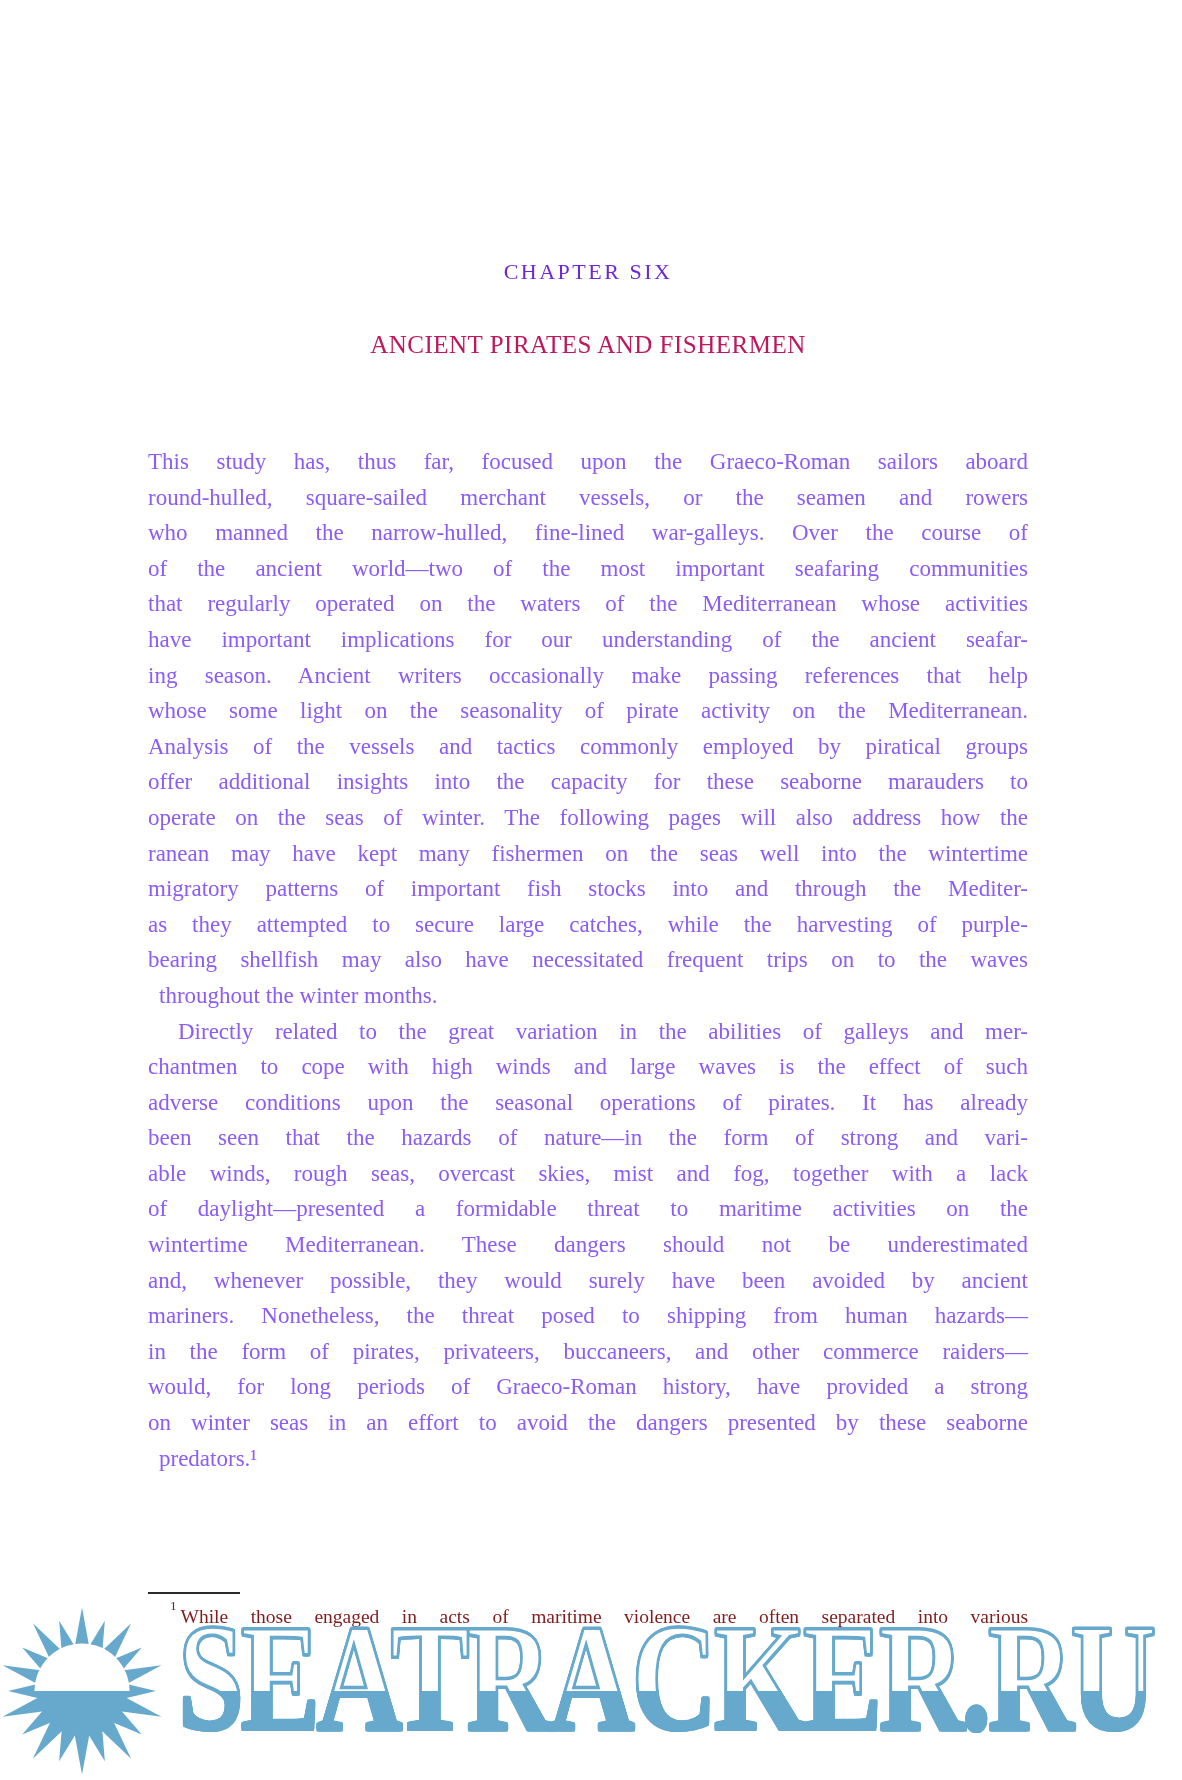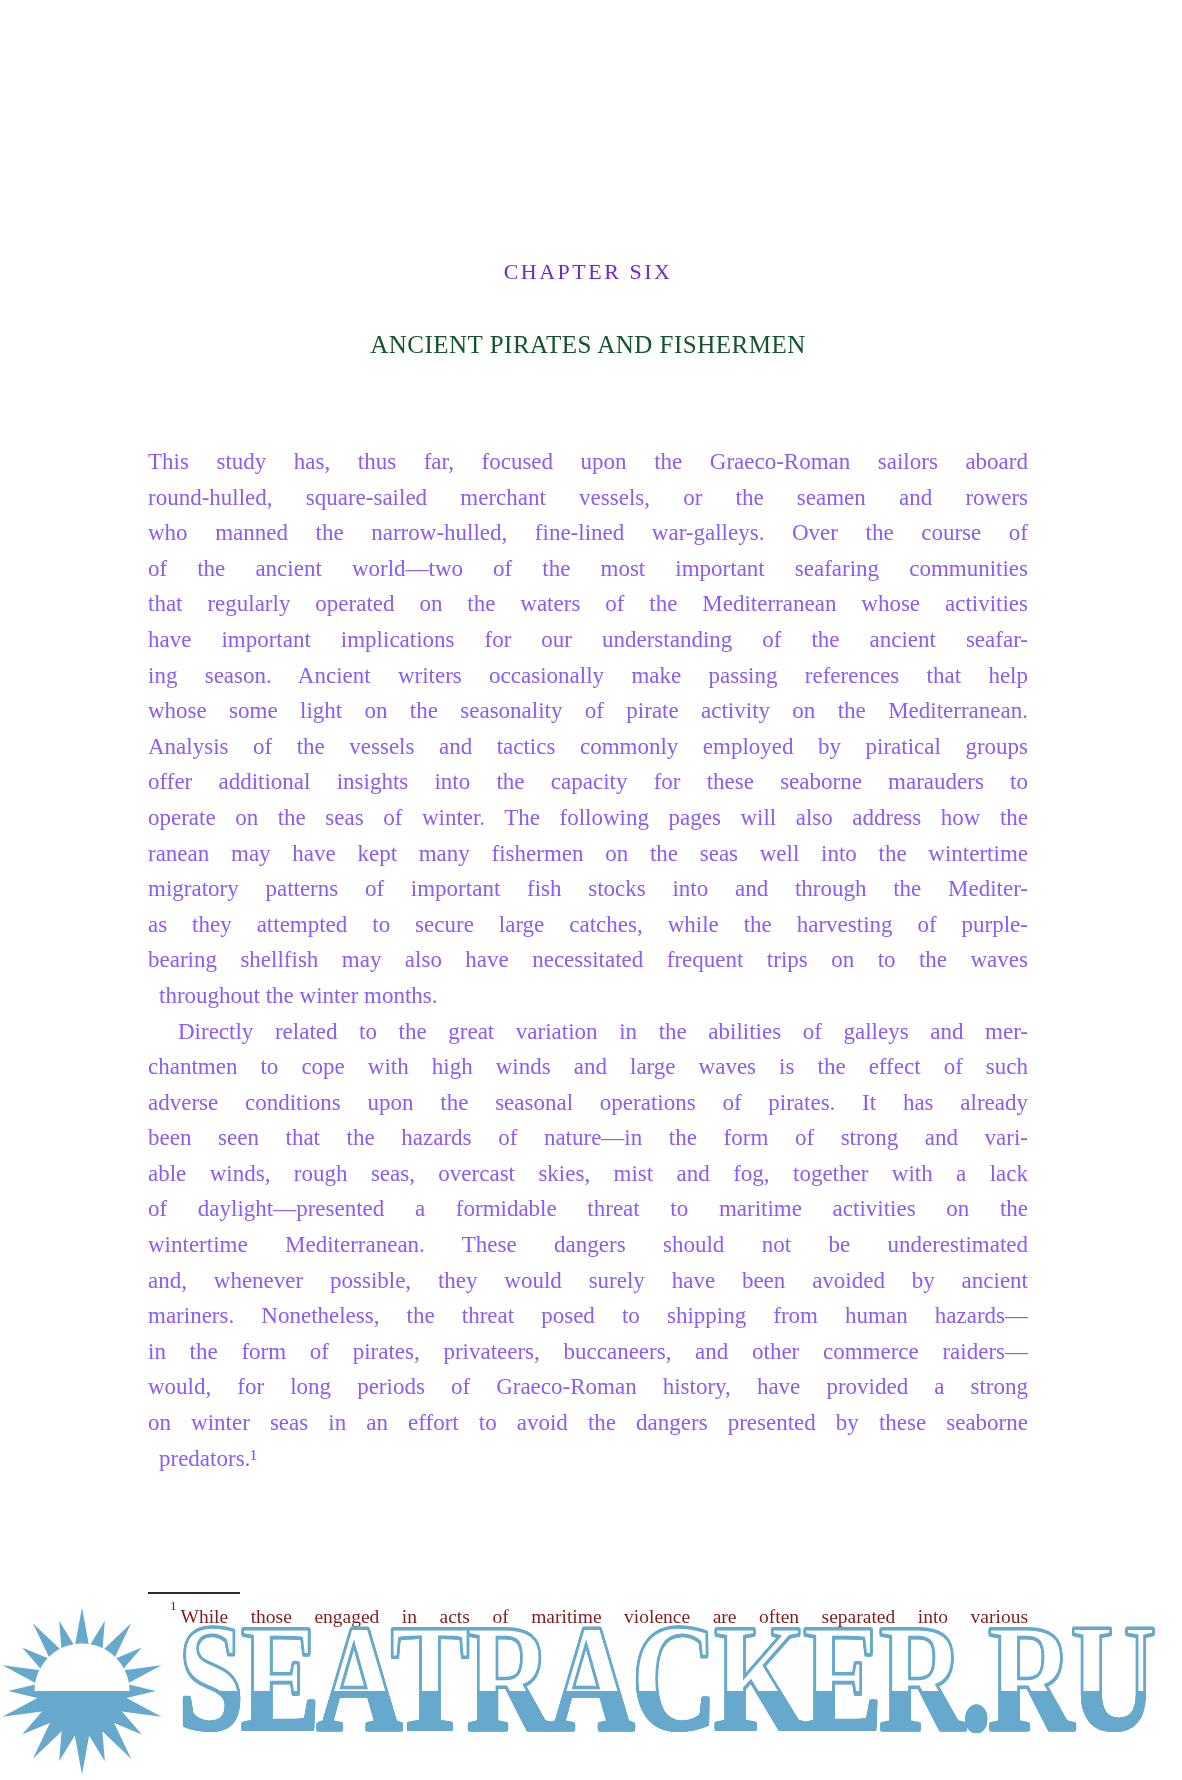"ANCIENT PIRATES AND FISHERMEN" .chapter-title { color: #14532d -> #be185d }
